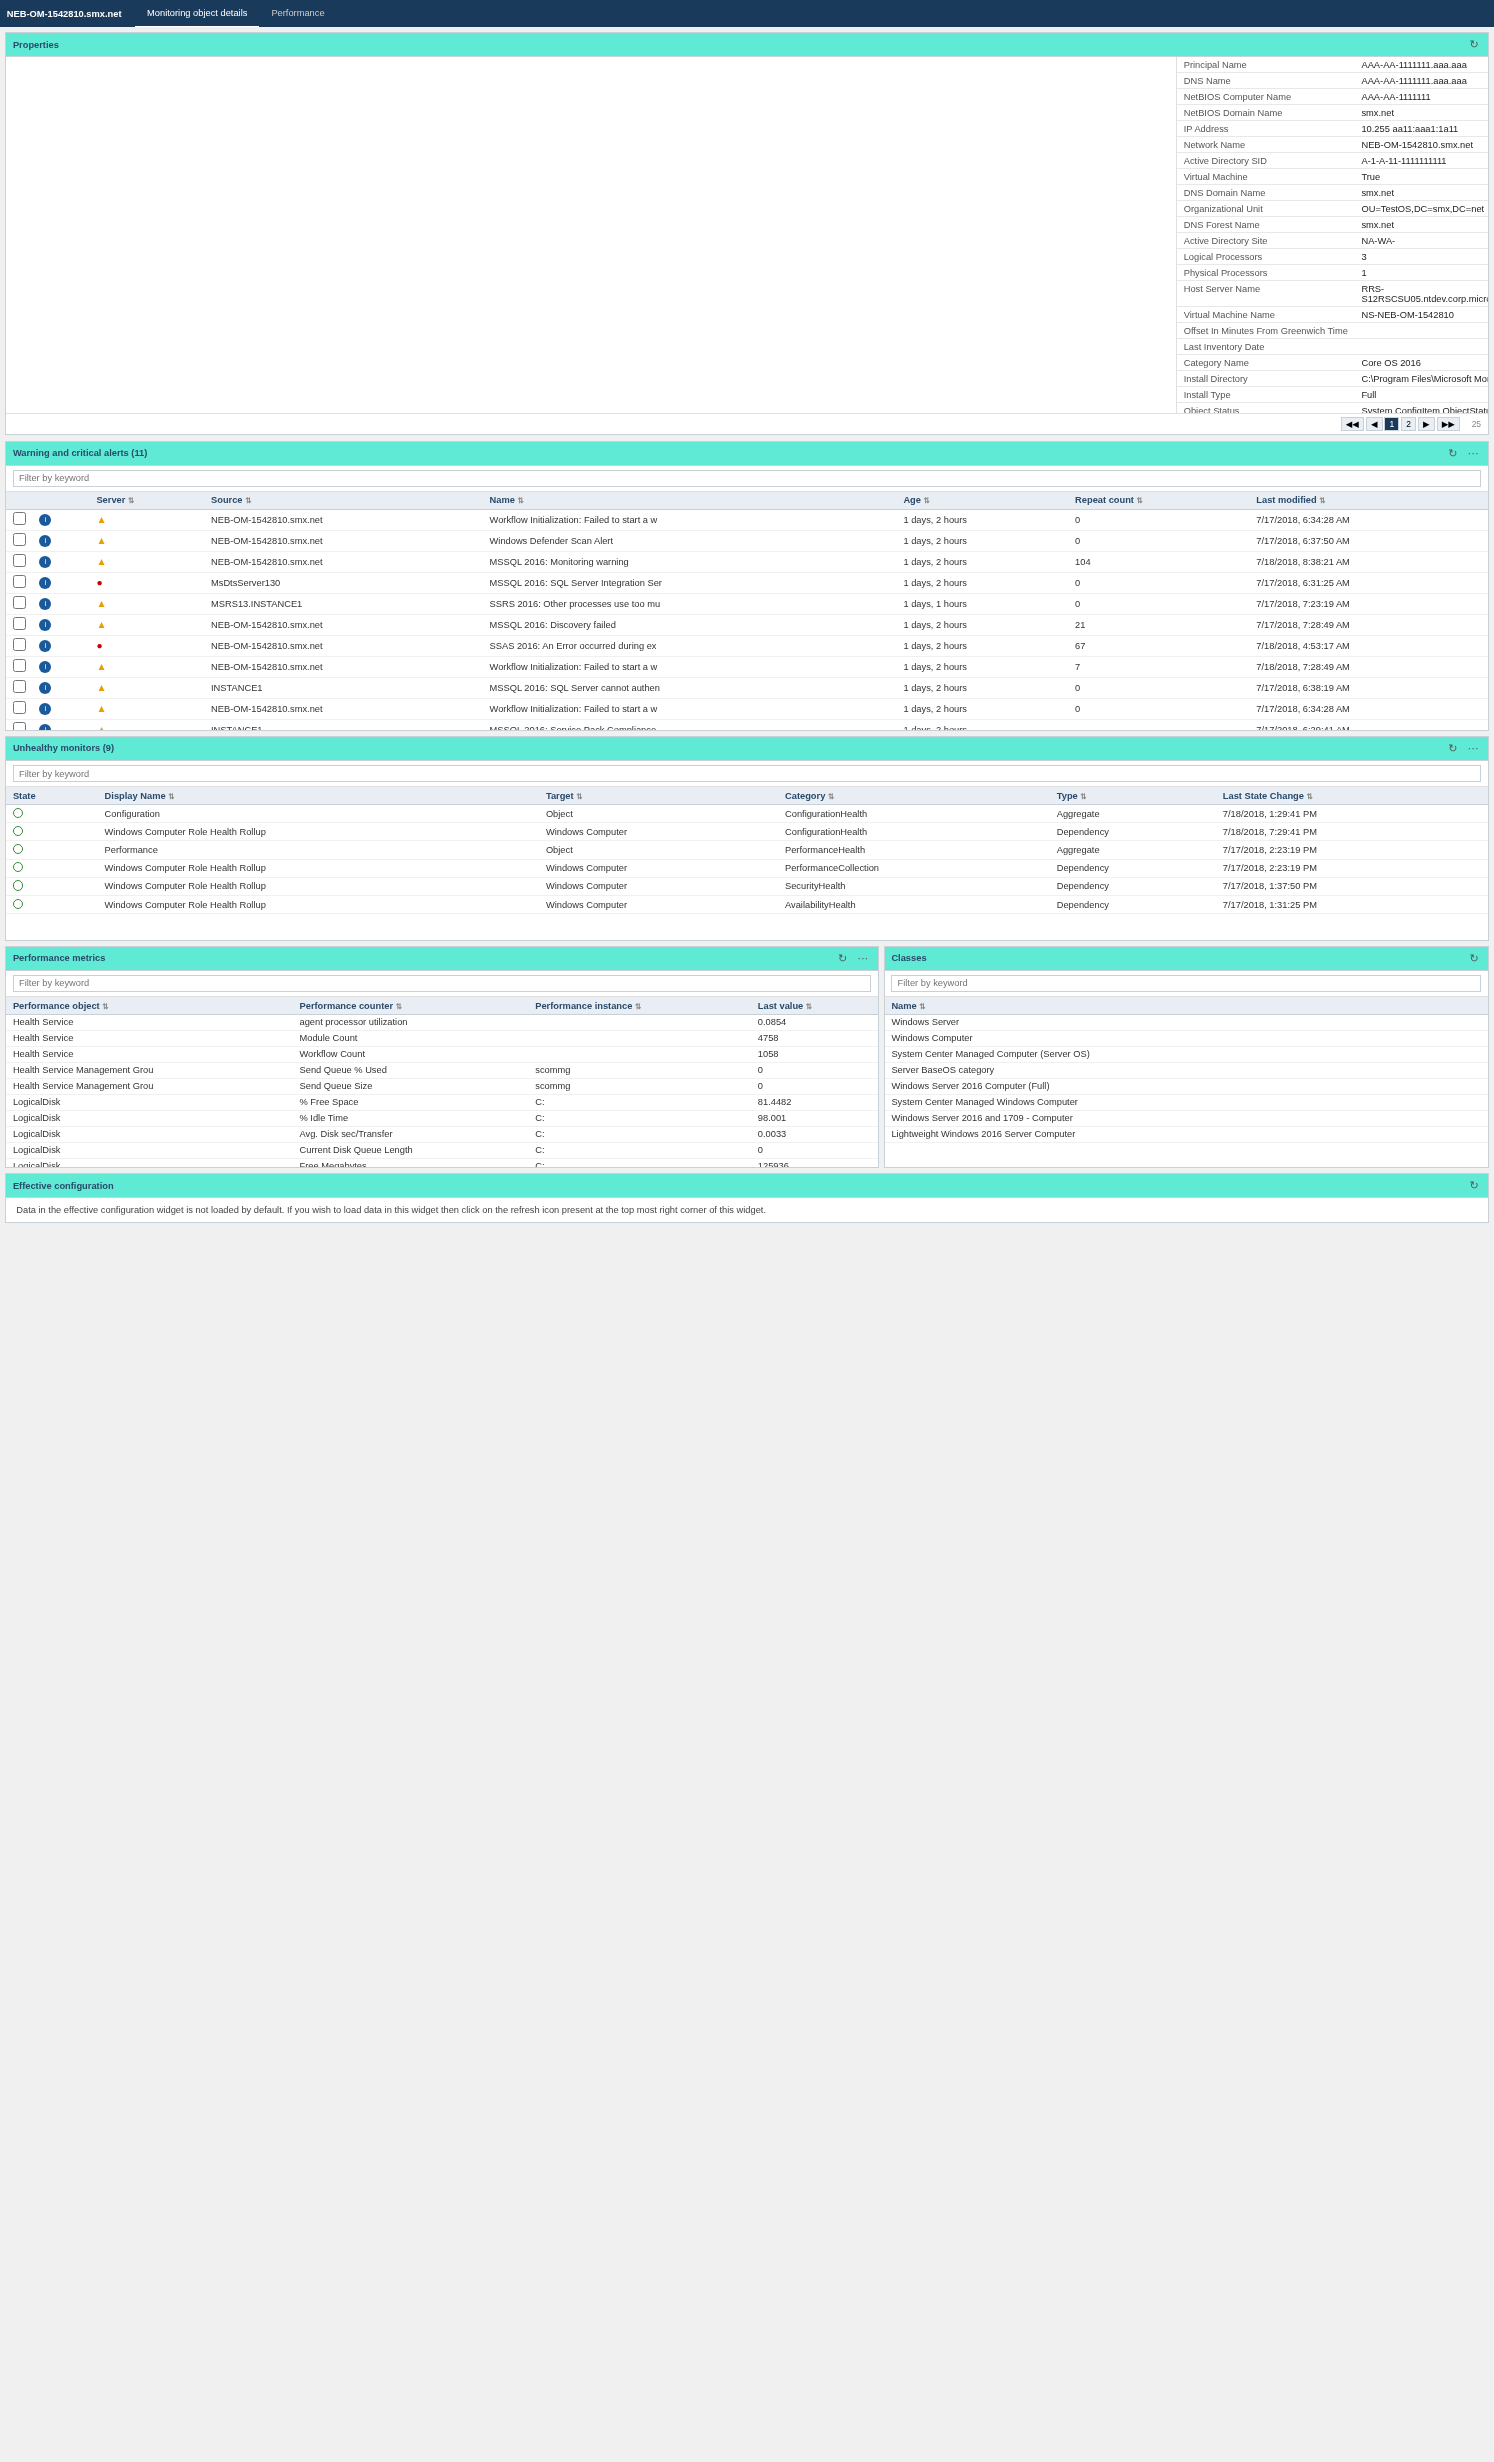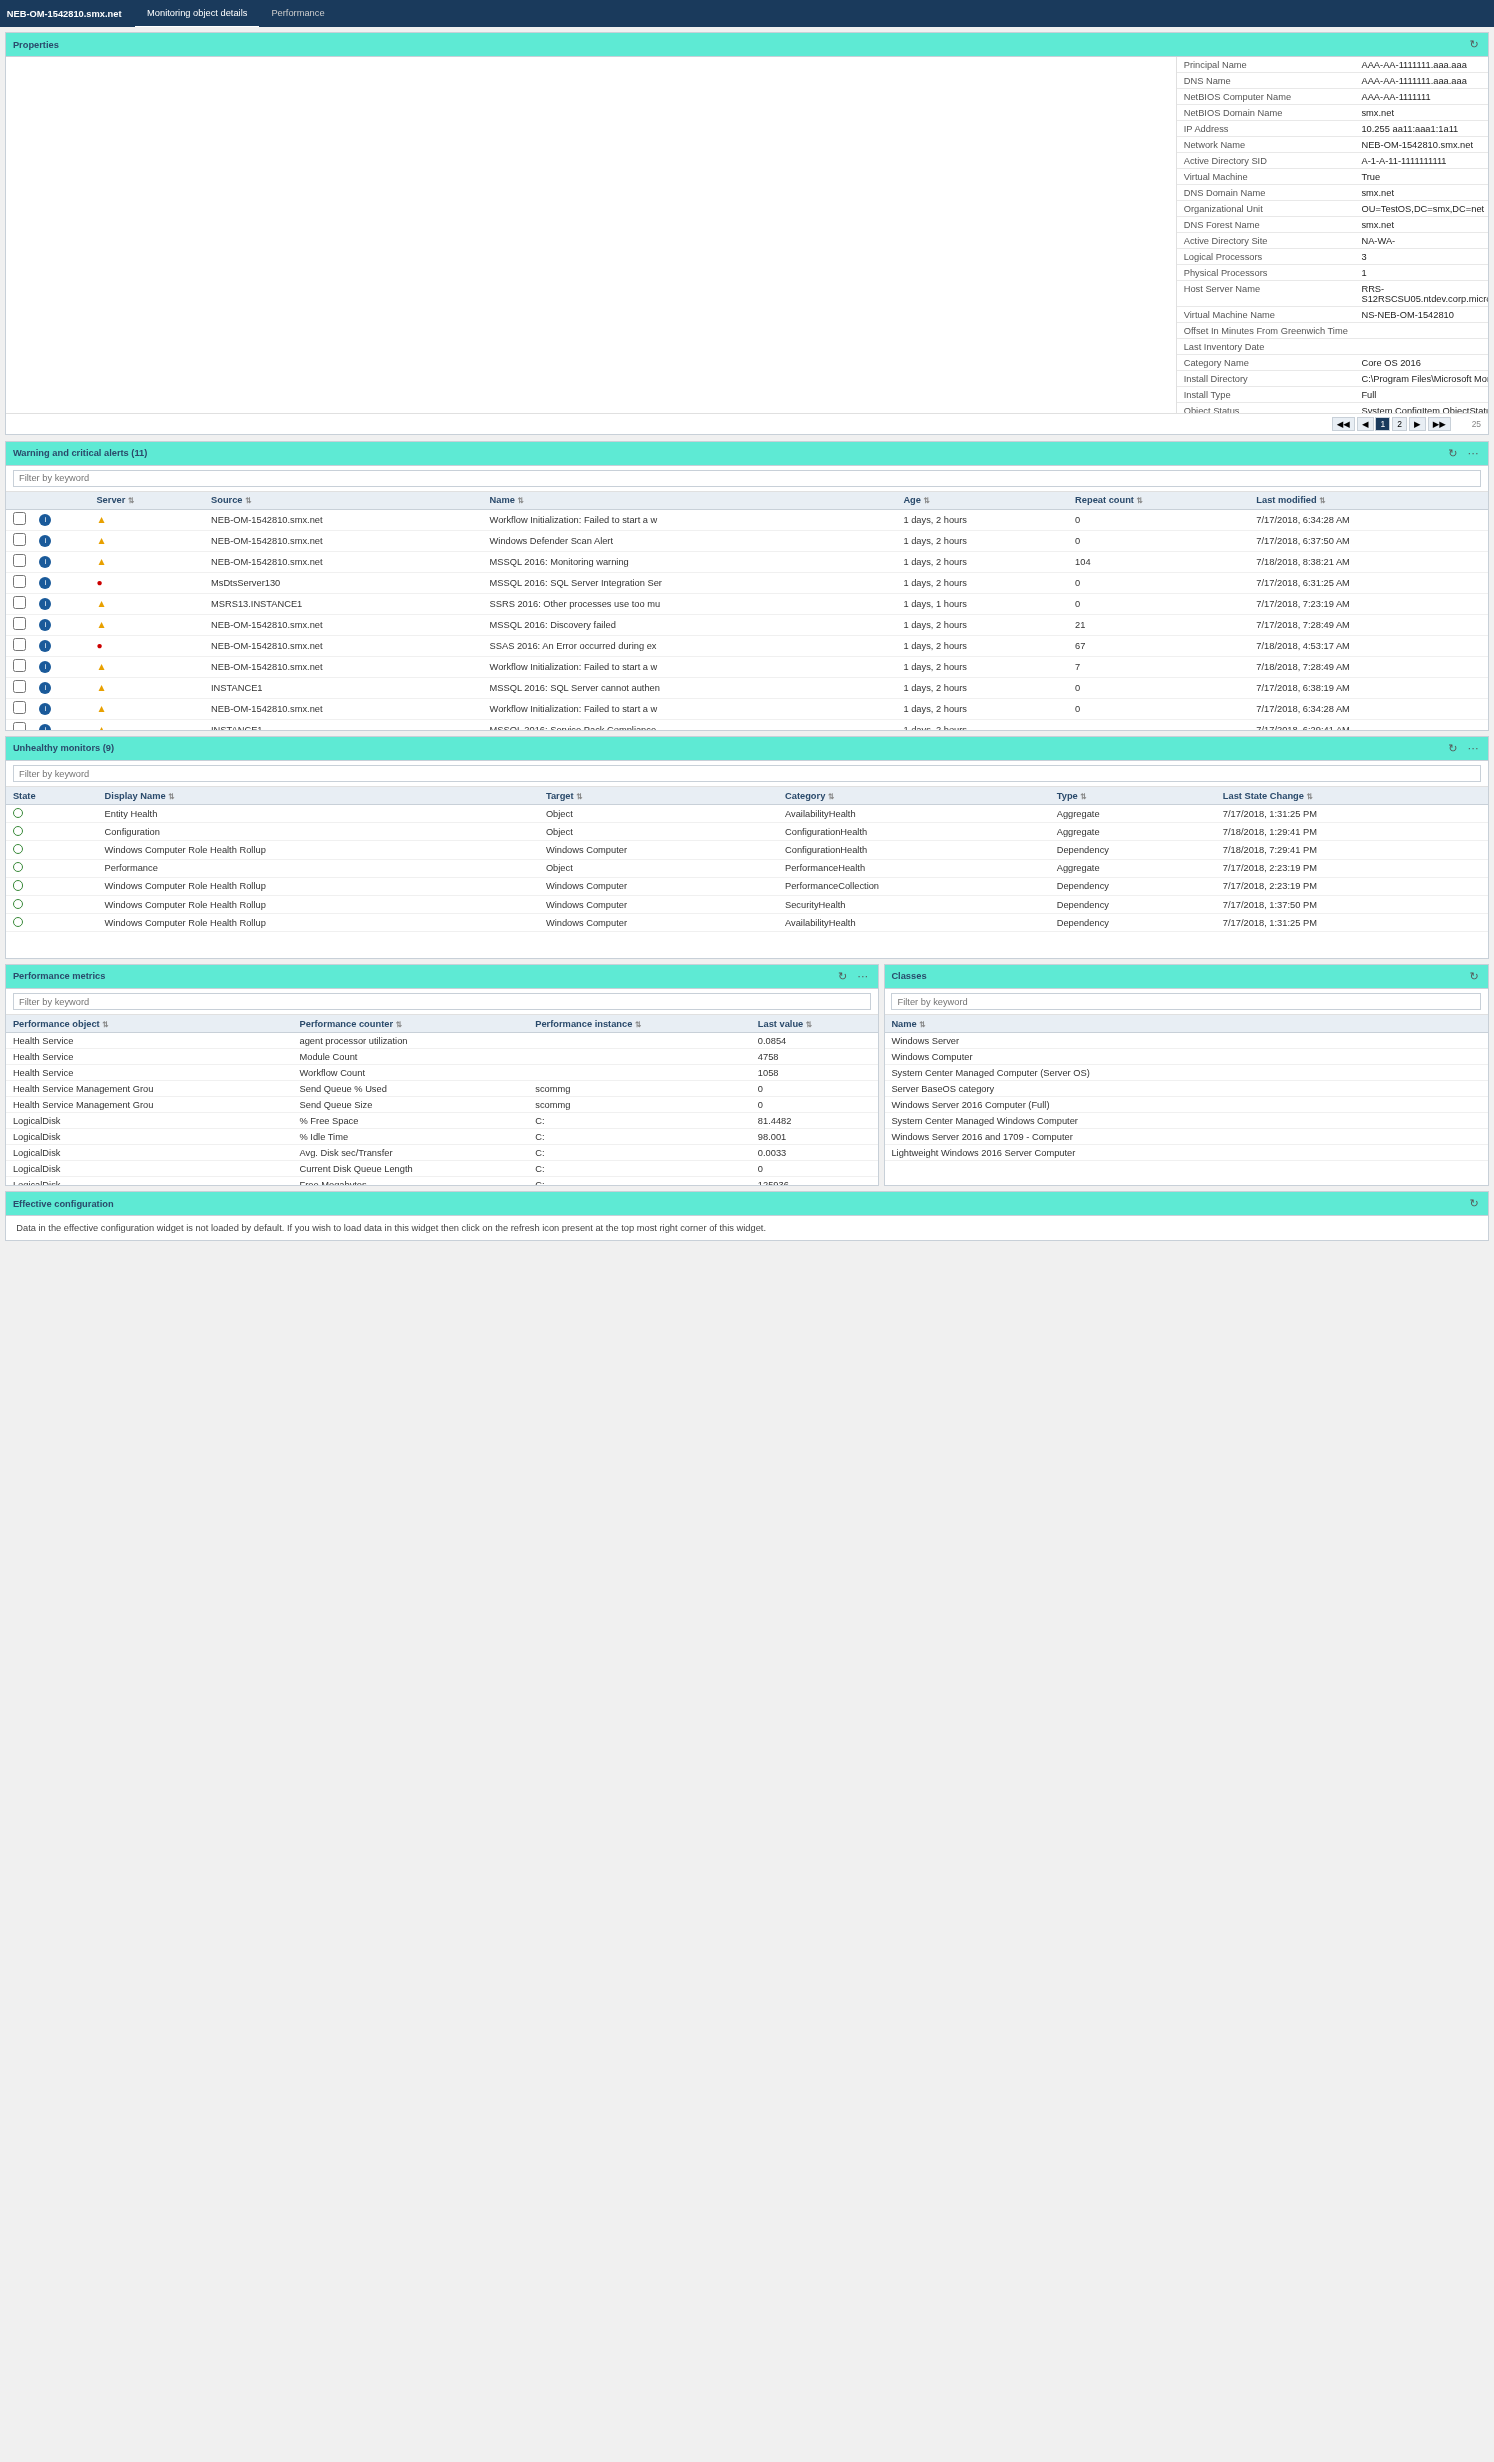"25" span { margin-left: 19px -> 10px }
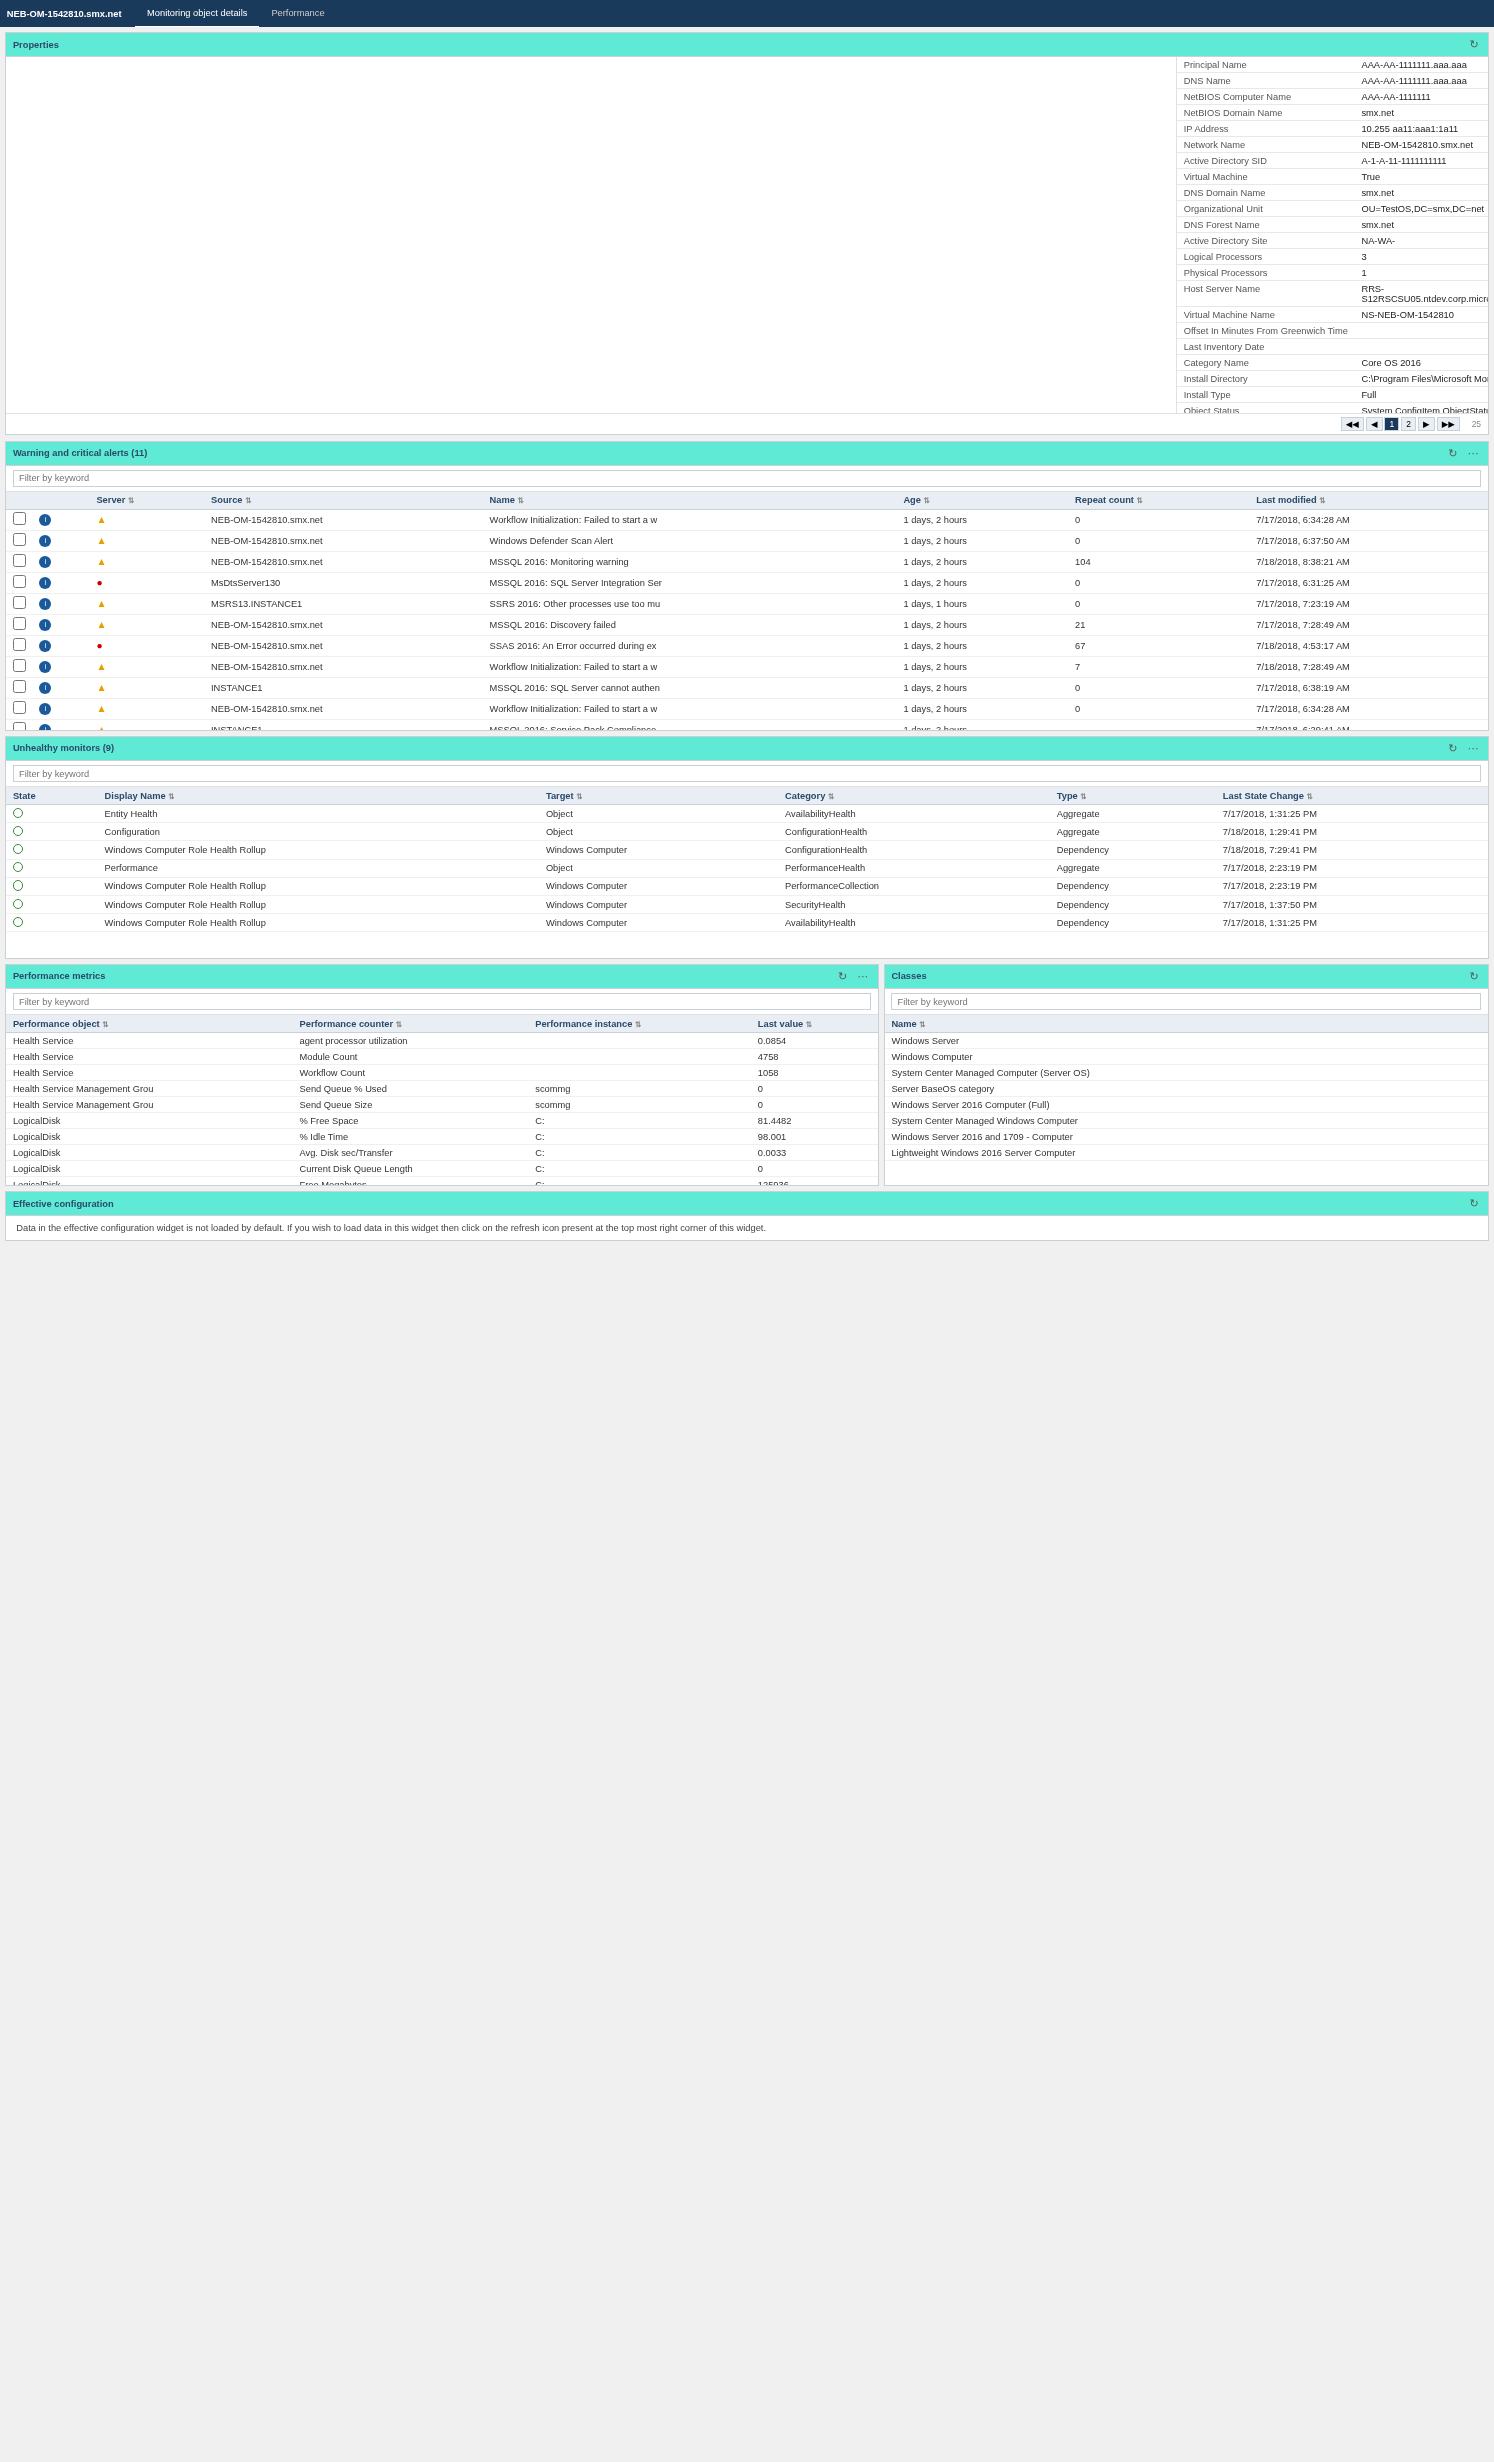"Entity Health" tr { html: <tr> <td><span></span></td> <td>Entity Health</td> <td>Object</td> <td>AvailabilityHealth</td> <td>Aggregate</td> <td>7/17/2018, 1:31:25 PM</td> </tr> -> none }
